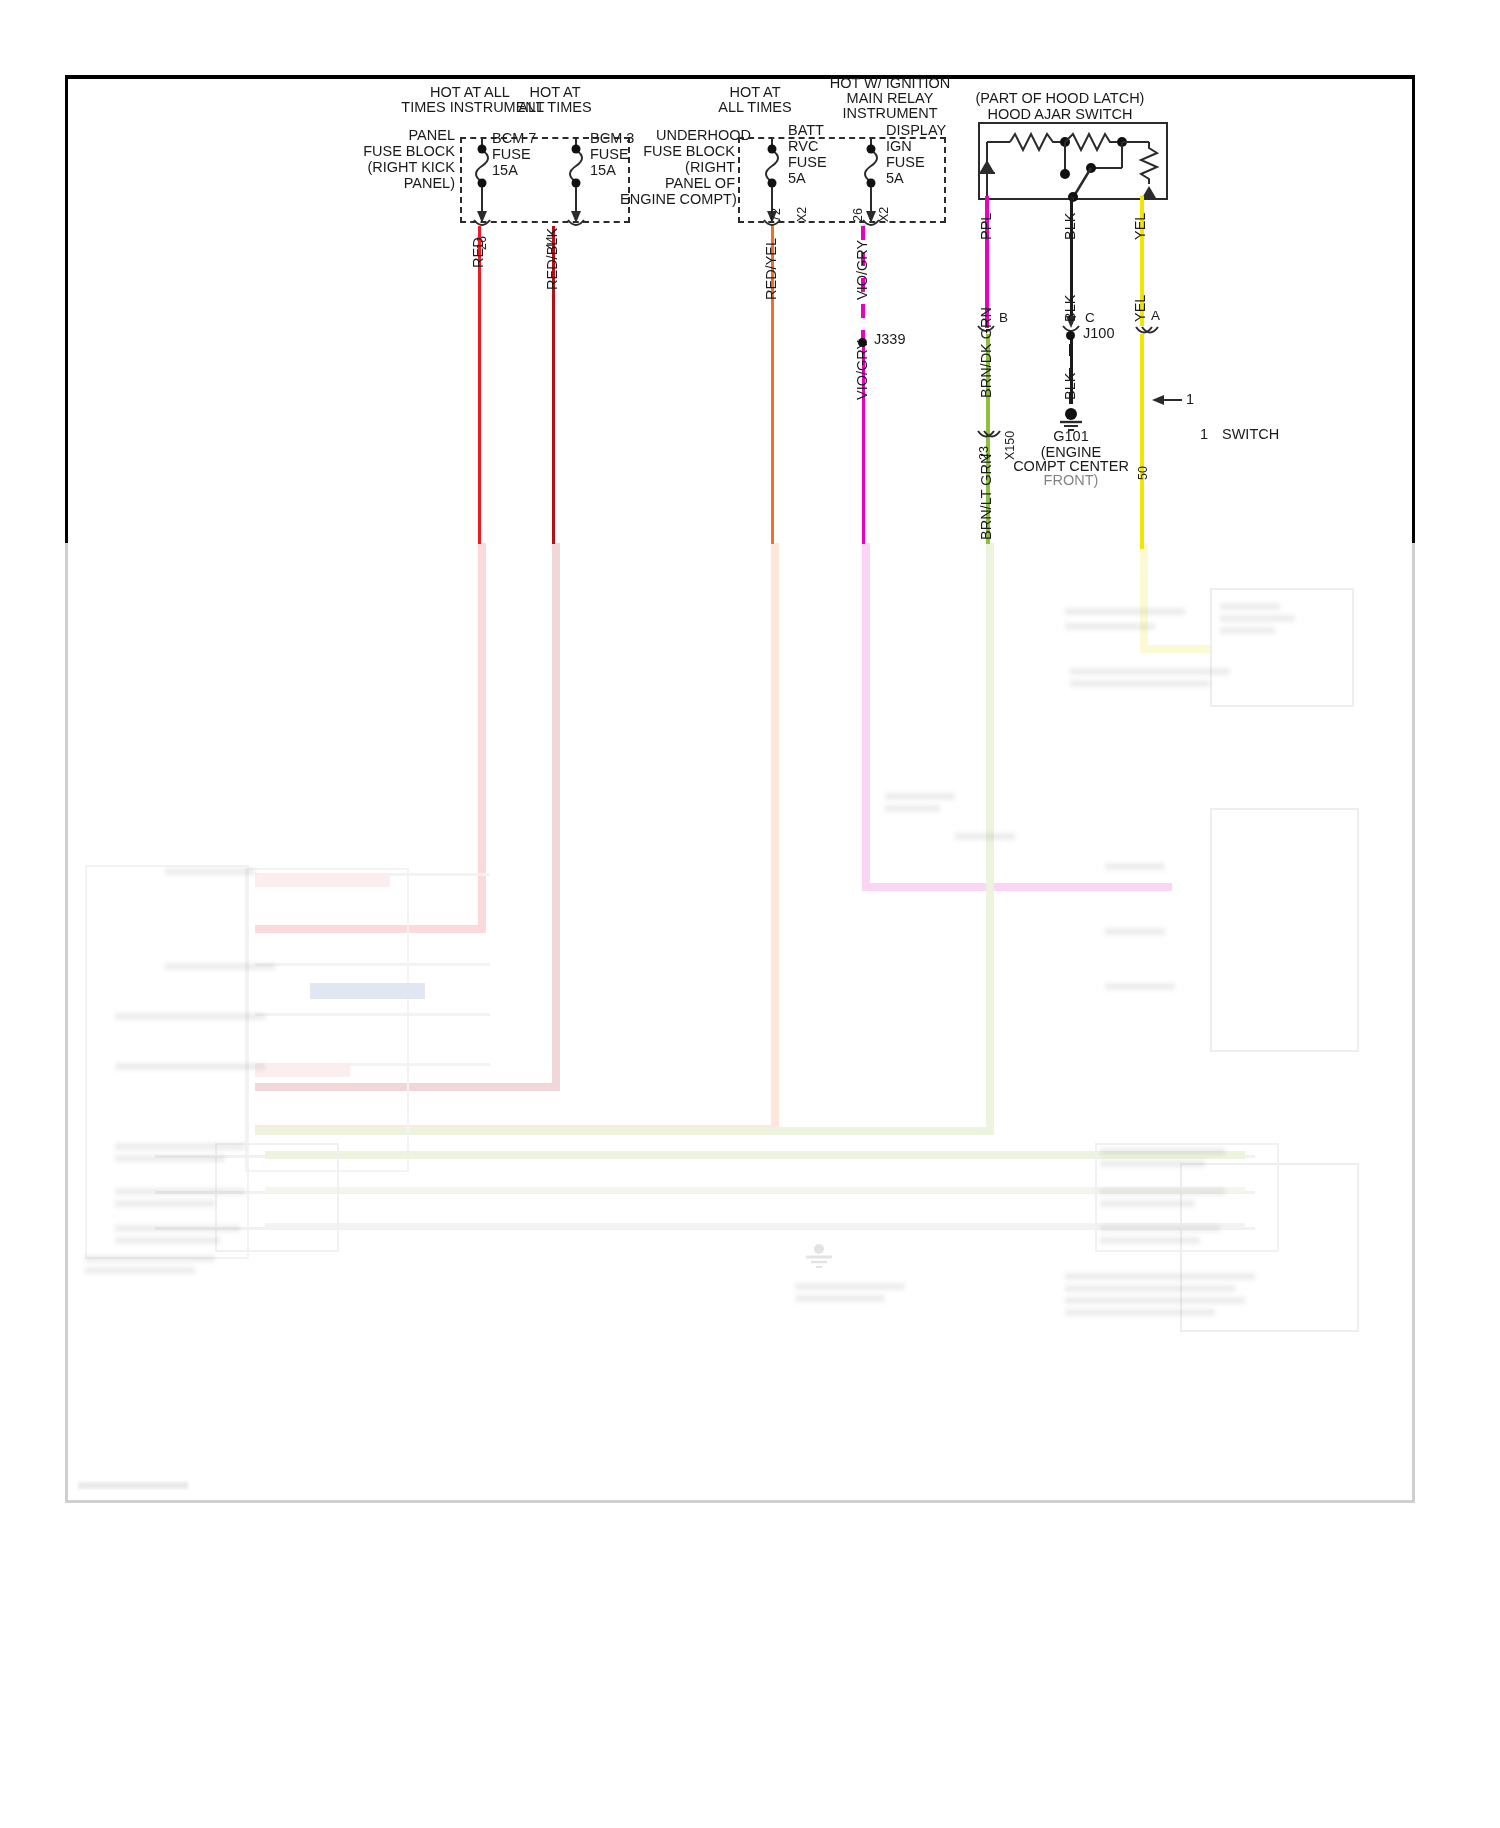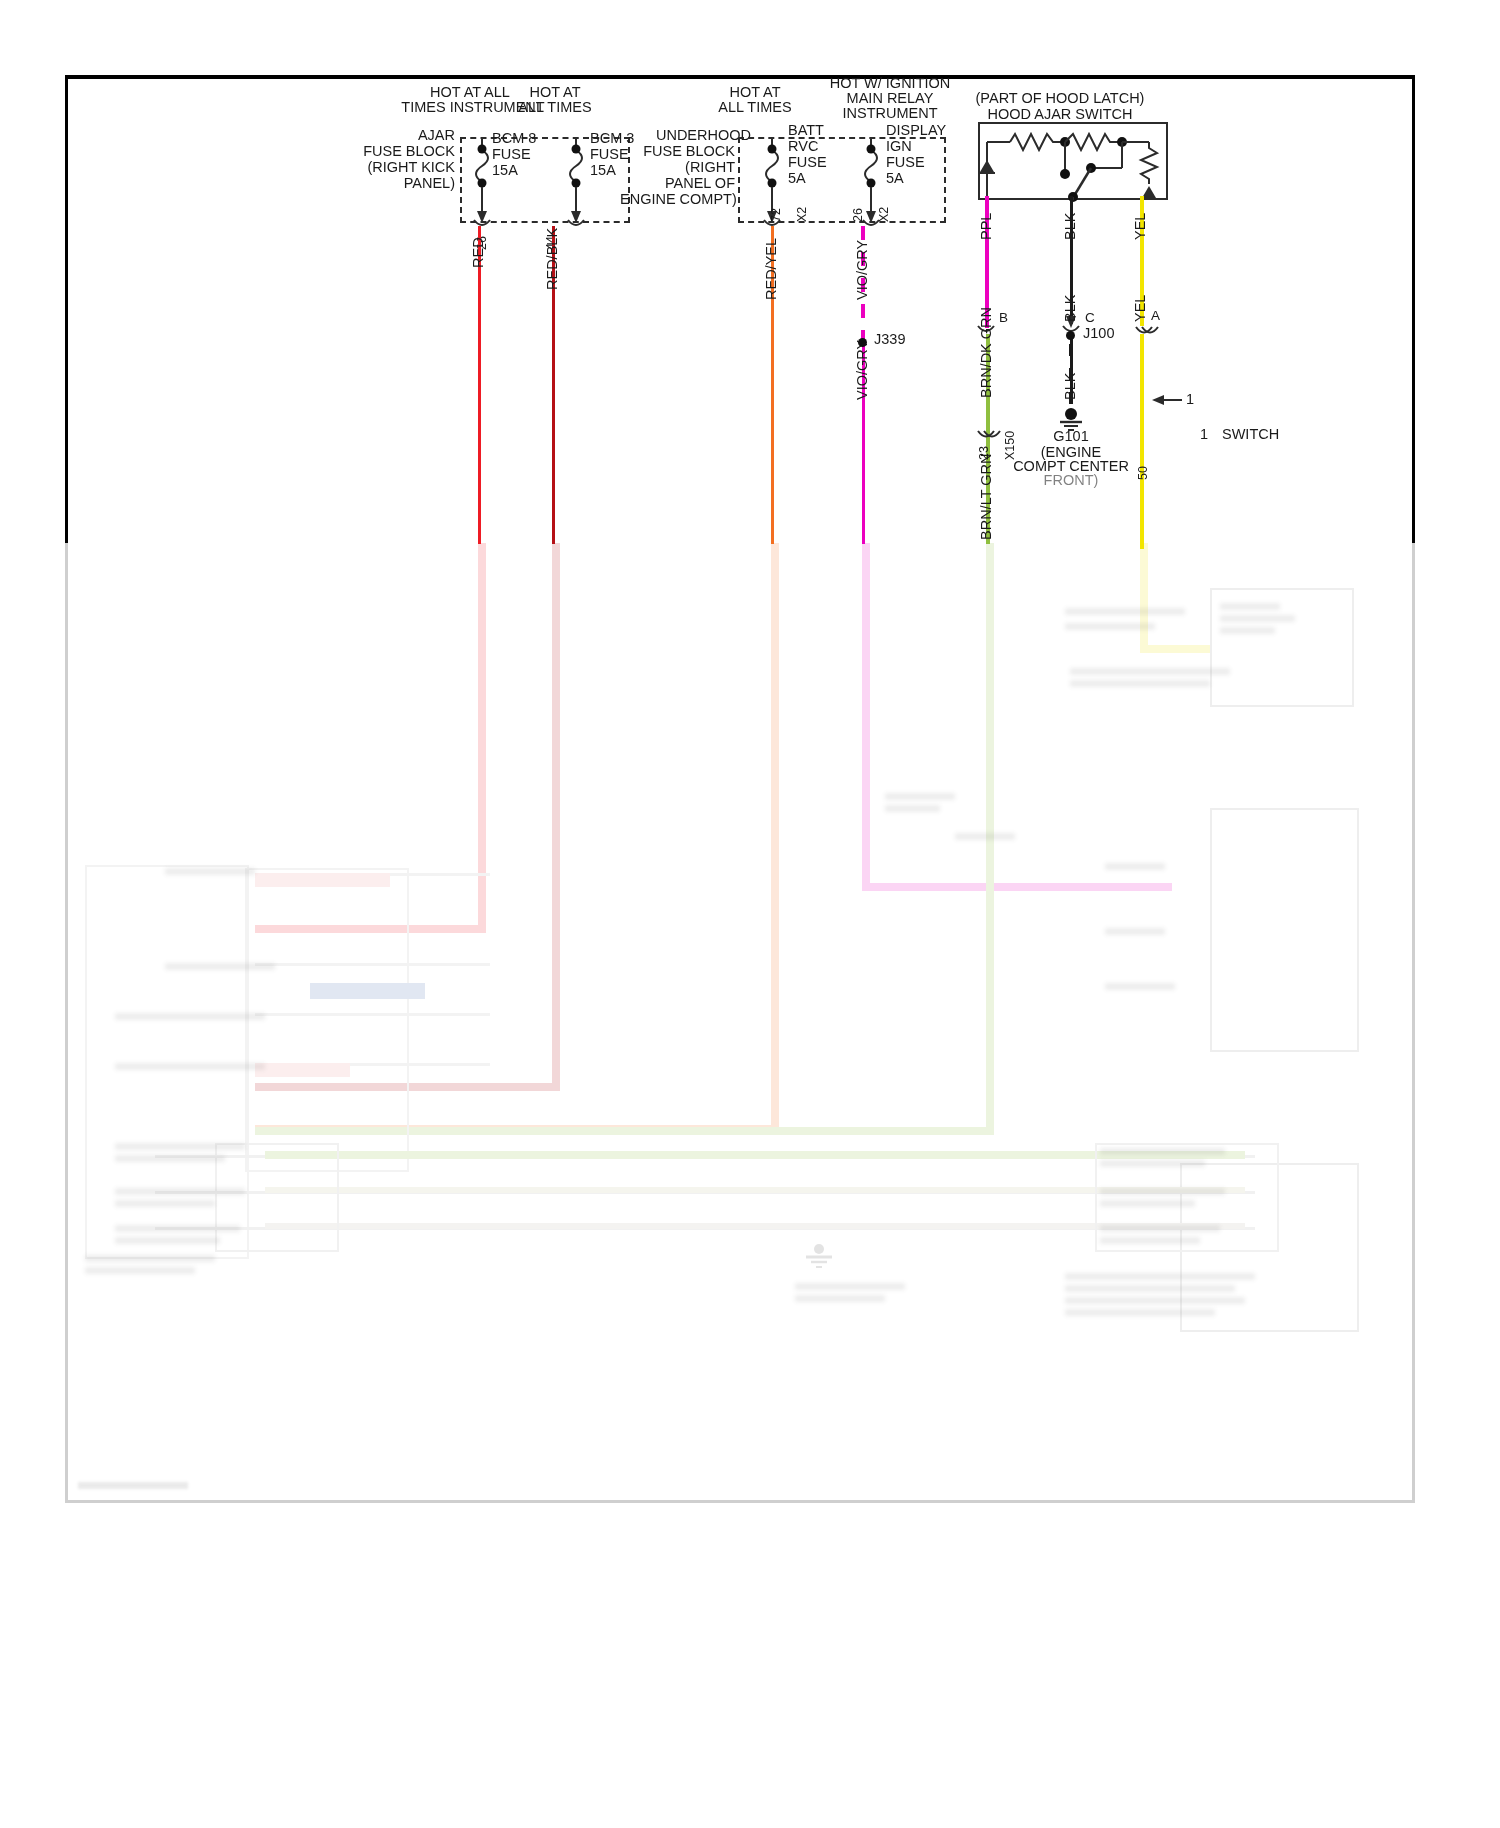"AJAR" span { text: AJAR -> PANEL }
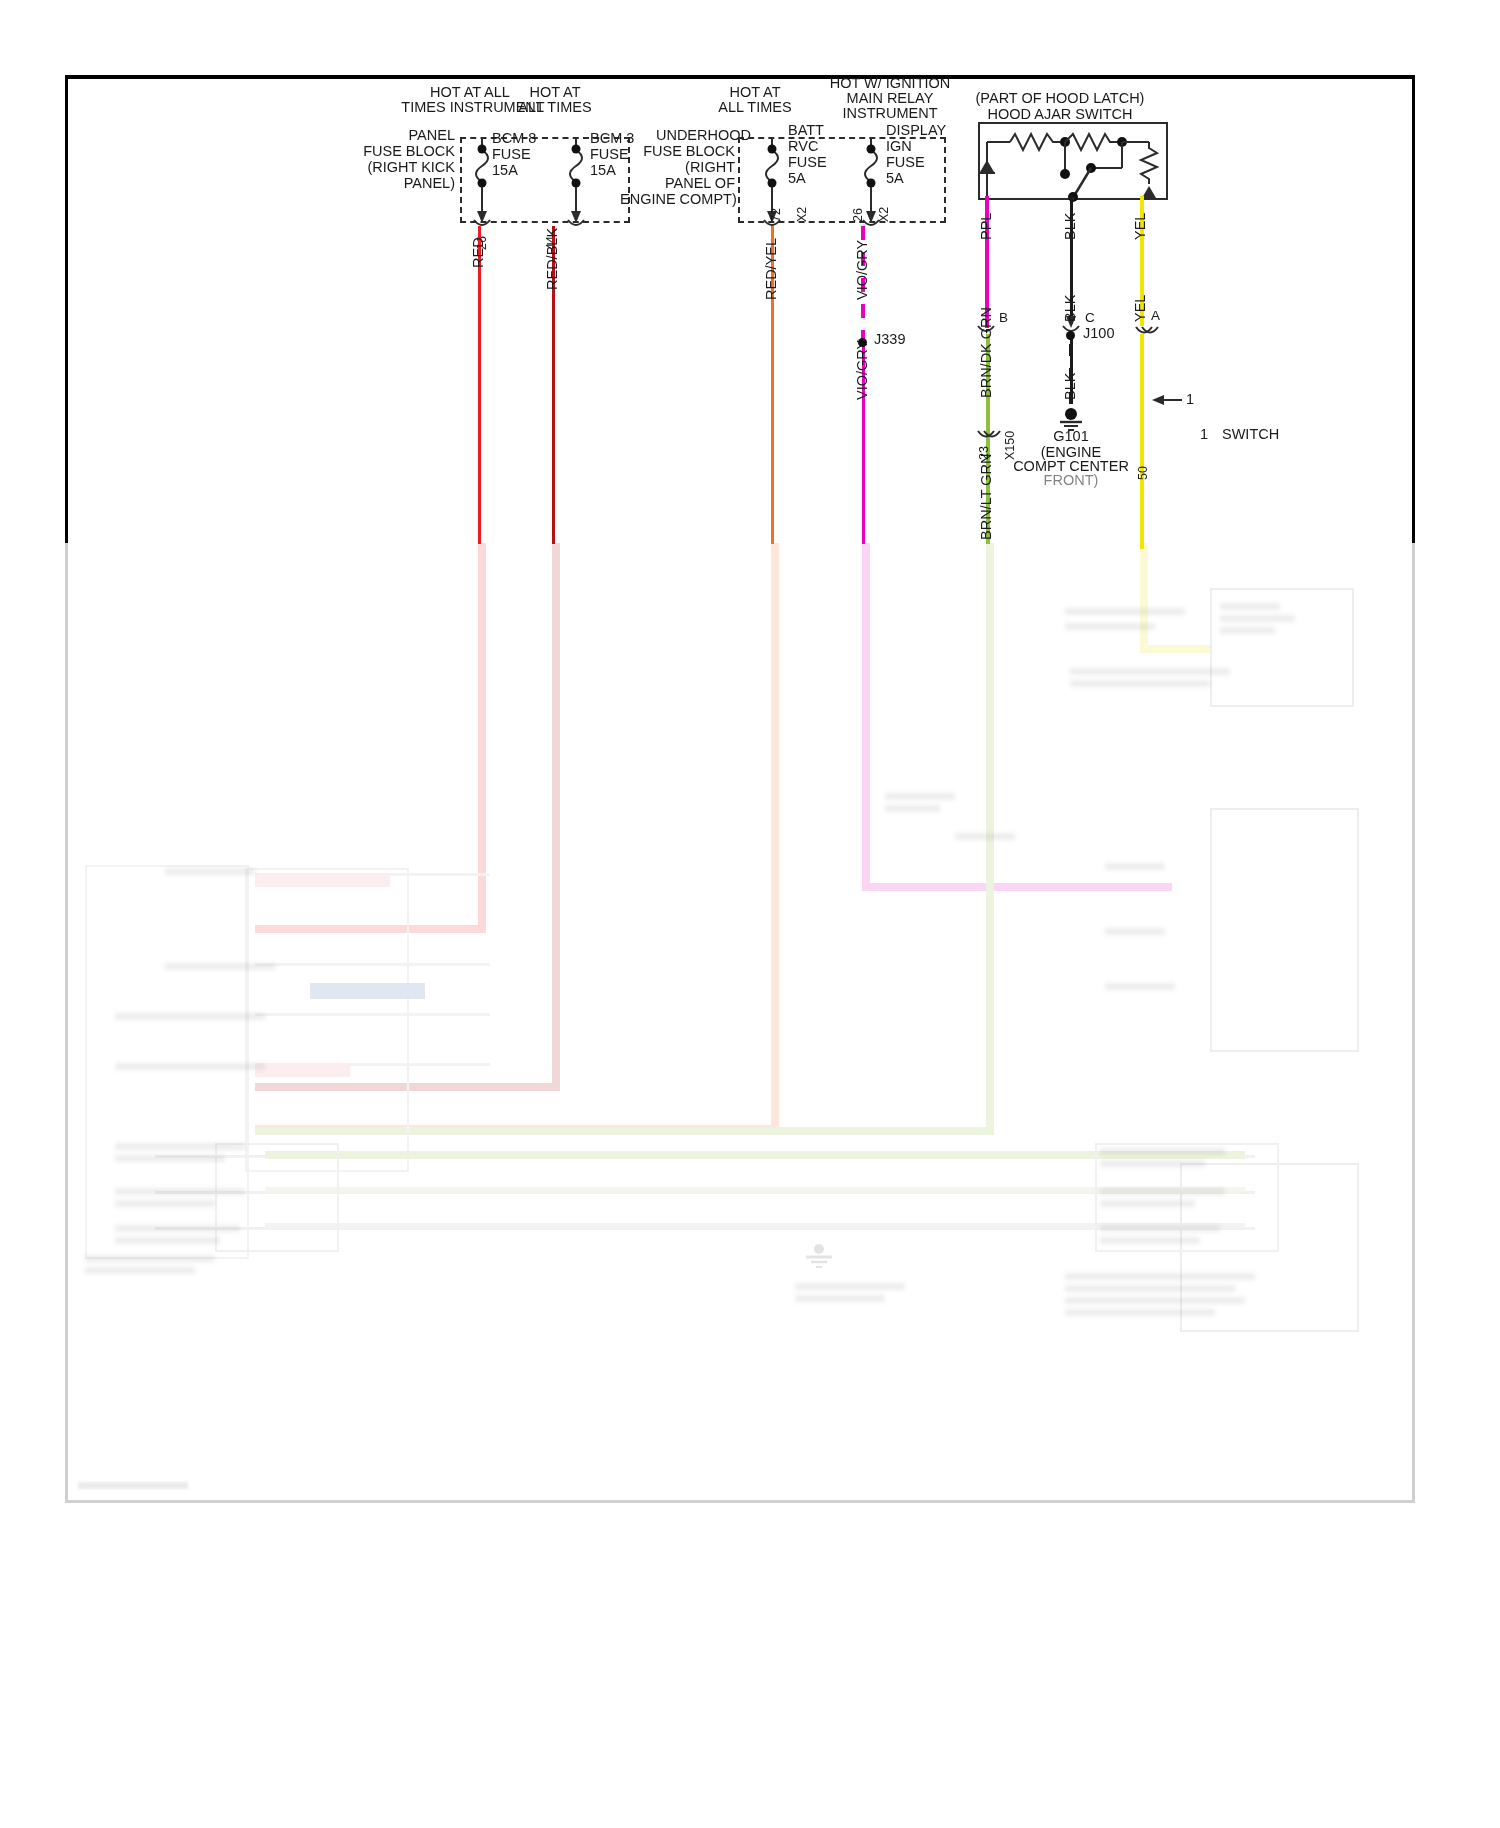"BCM 8" span { text: 8 -> 7 }
